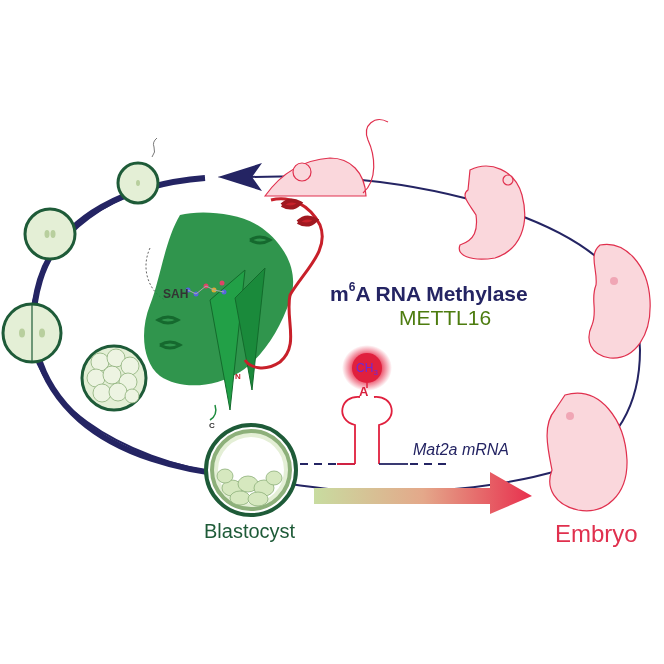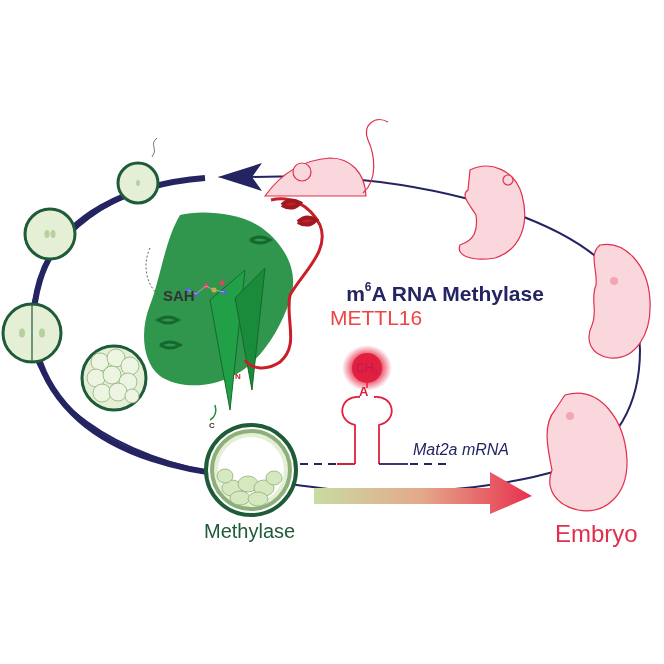"SAH" .sah { font-size: 15px -> 12px }
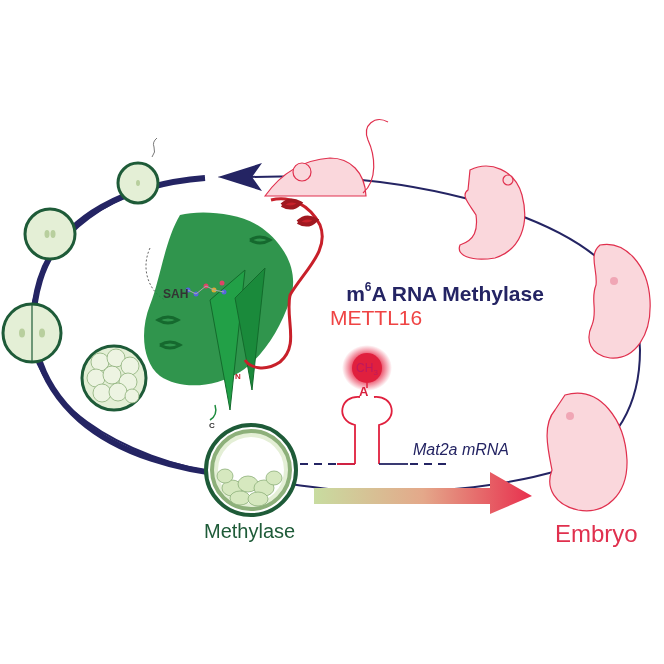"m6A RNA Methylase" .title { text-align: center -> none }
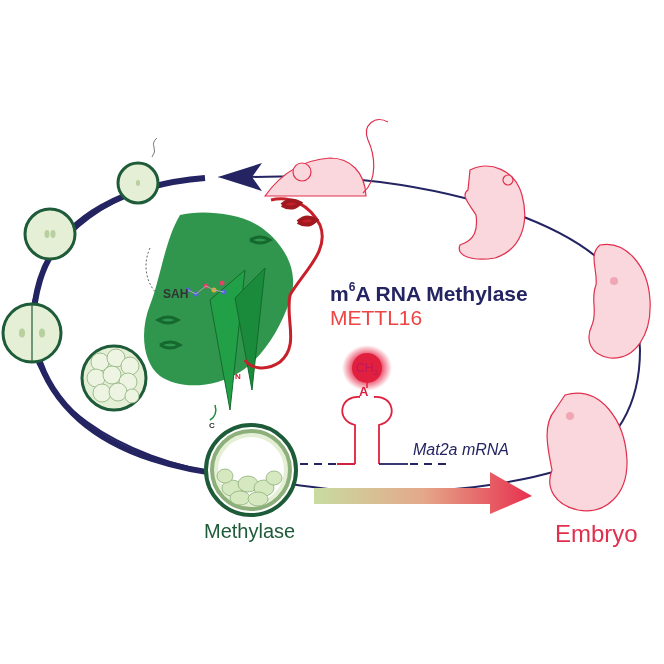"METTL16" .subtitle { color: #ef4444 -> #4d7c0f; text-align: left -> center }
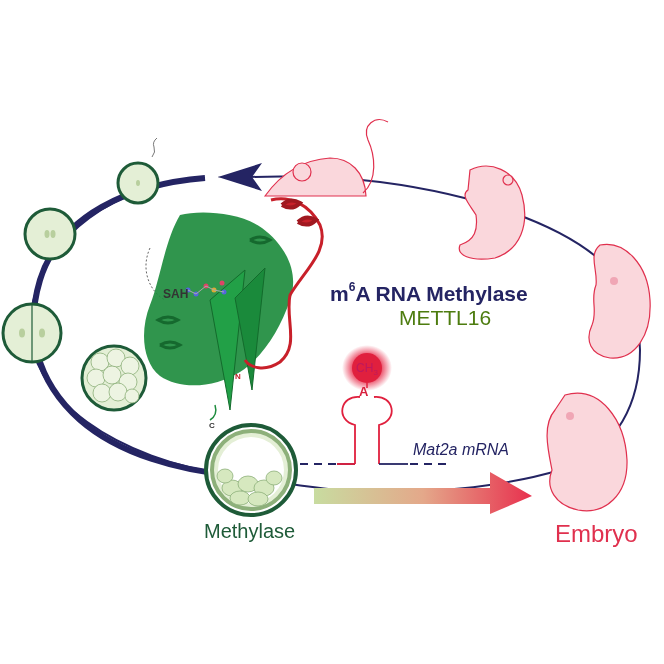"CH3" .ch3 { color: #be185d -> #6d28d9 }
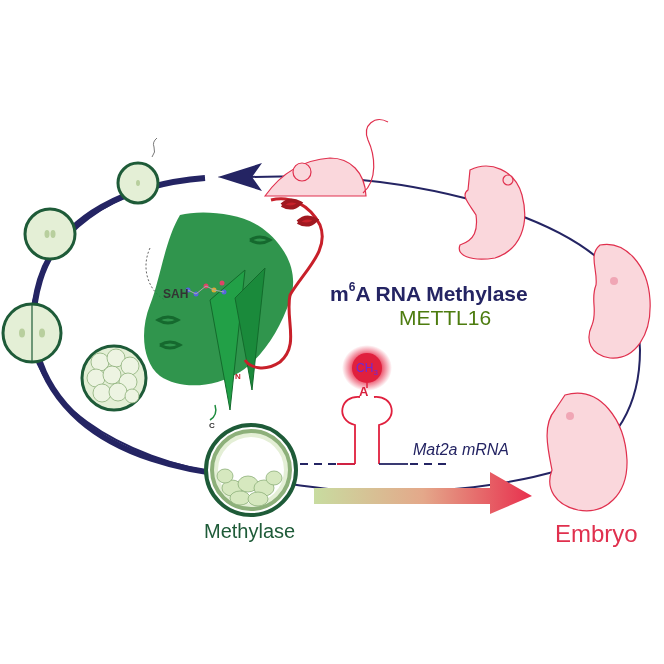"Methylase" div.txt { text: Methylase -> Blastocyst }
